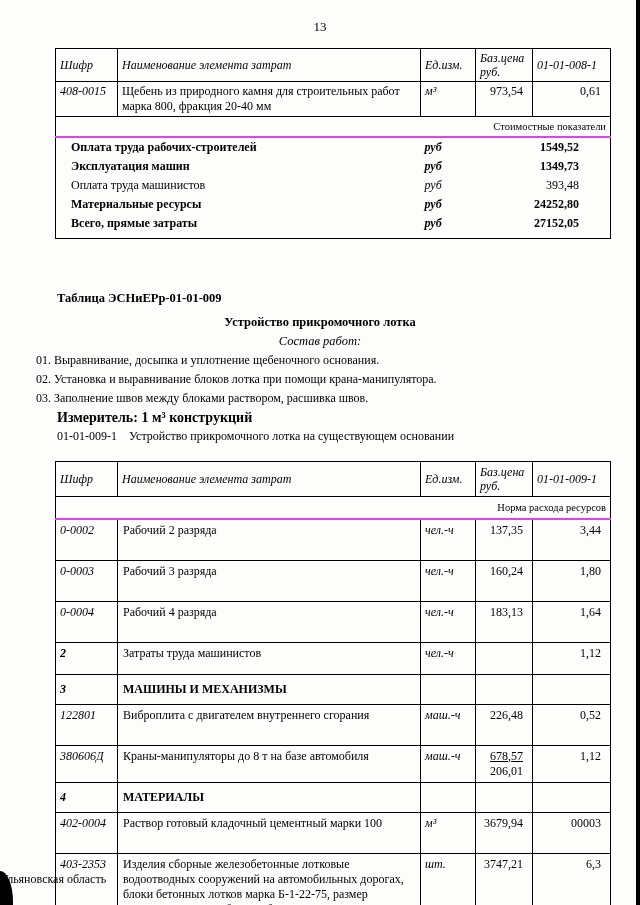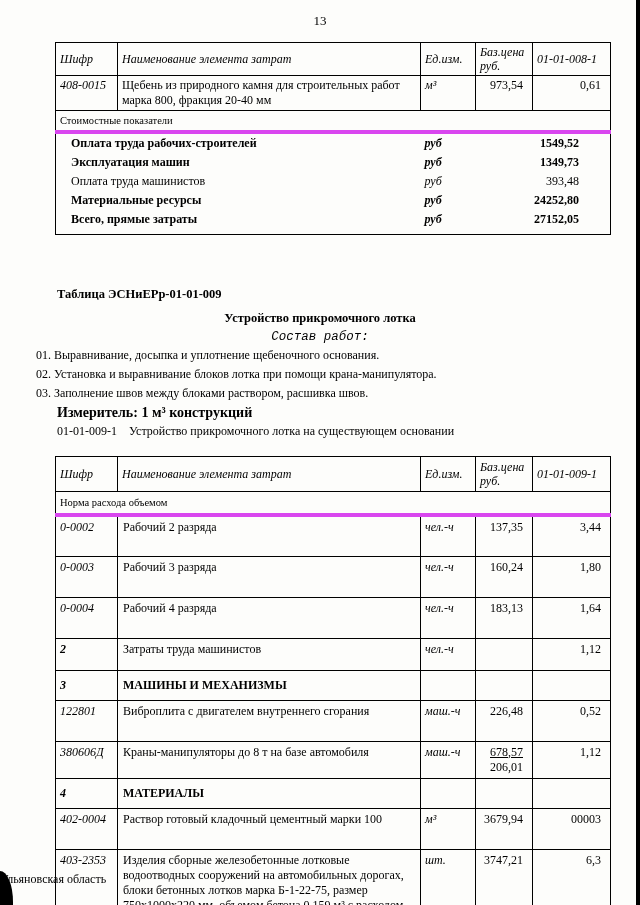"13" .page-num { padding-top: 13px -> 19px }
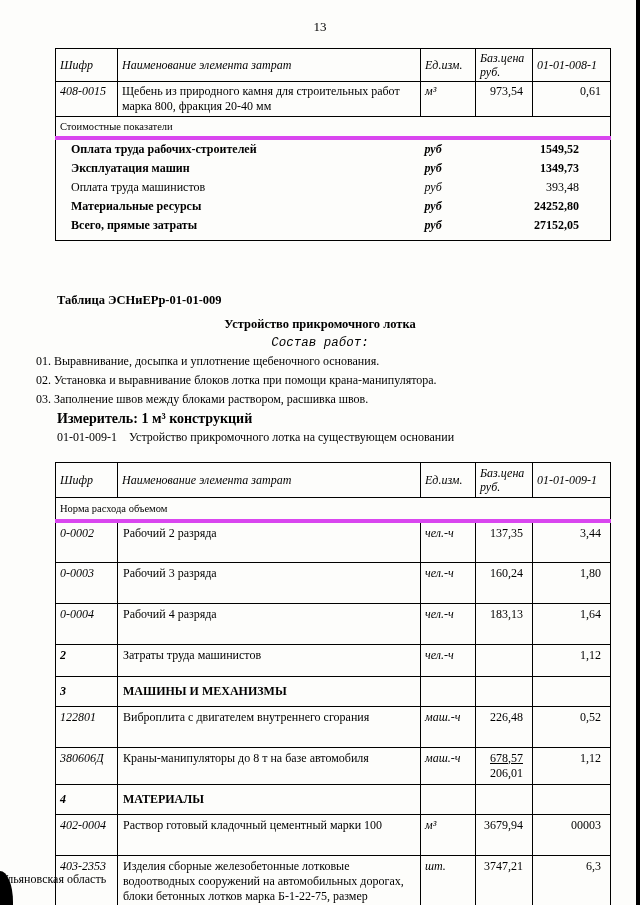"Стоимостные показатели" .note { border-bottom: 4px solid #d946ef -> 2px solid #d946ef; text-align: left -> right }
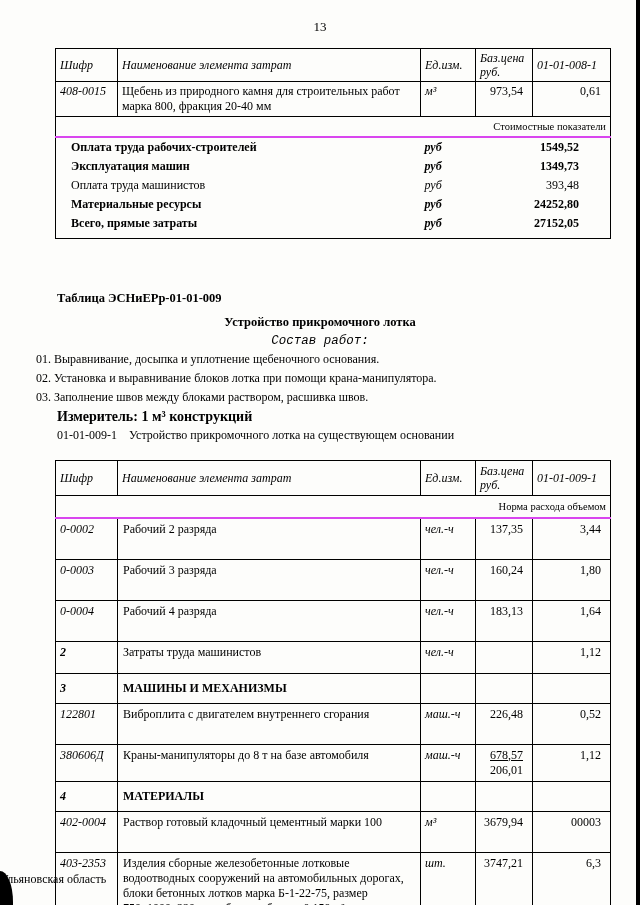"Состав работ:" .works-label { font-family: Liberation Mono, monospace -> none }
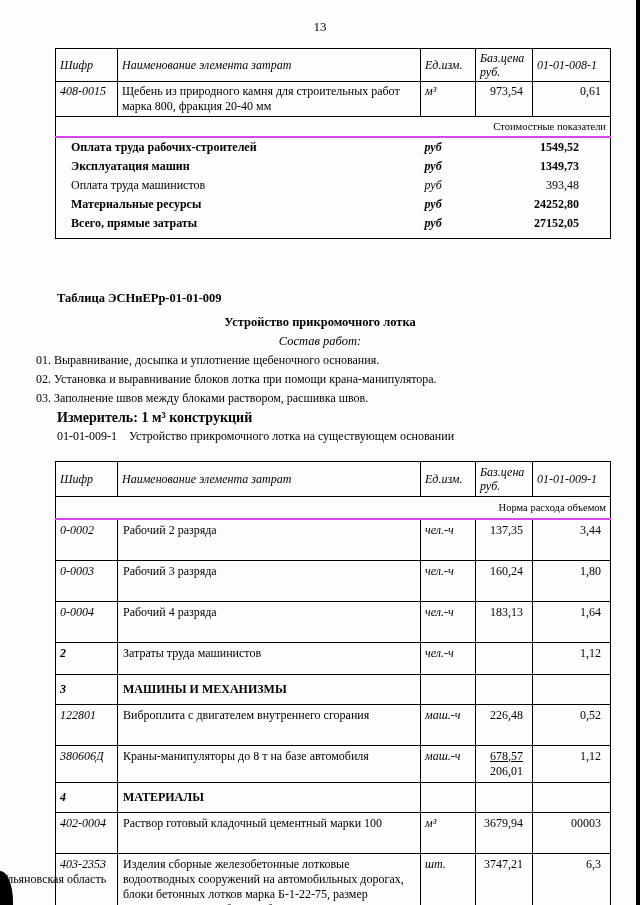"Норма расхода объемом" td.note { text: объемом -> ресурсов }
